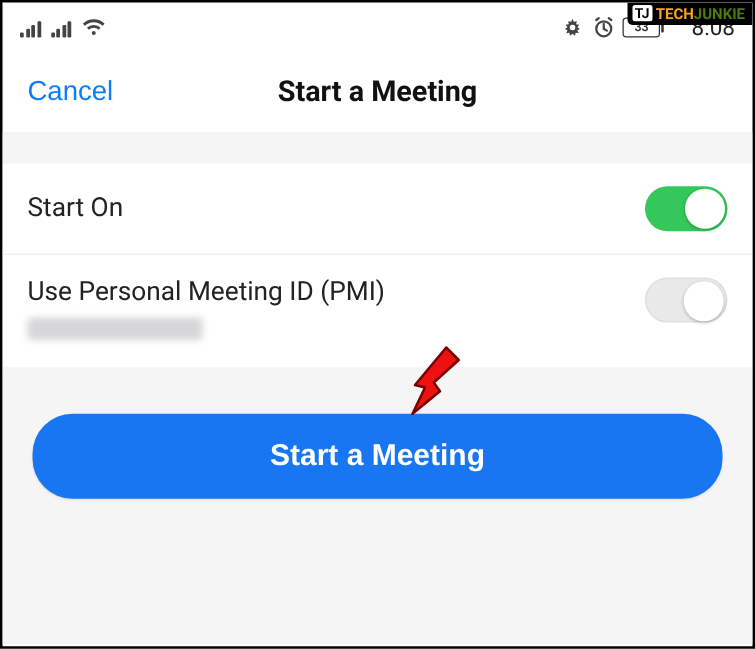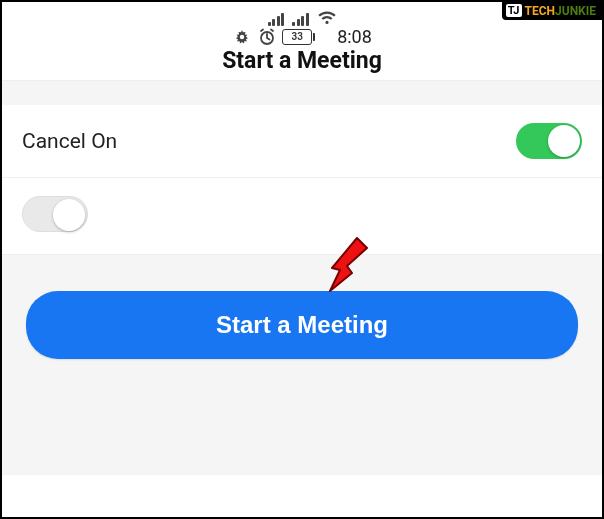"33" .status-bar { flex-direction: column -> none }
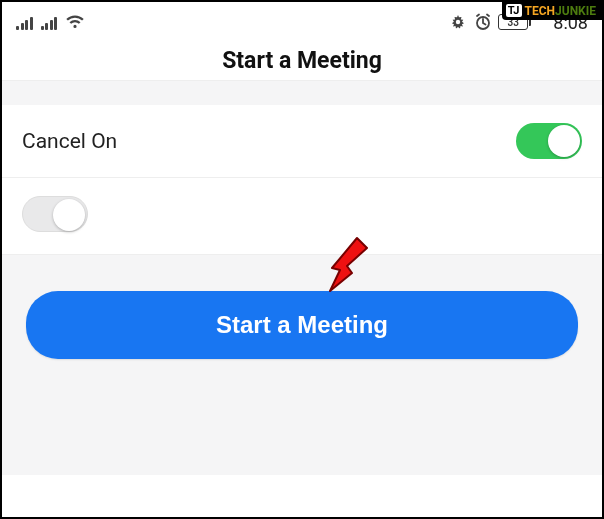"Cancel" button.cancel-btn { html: none -> <button>Cancel</button> }
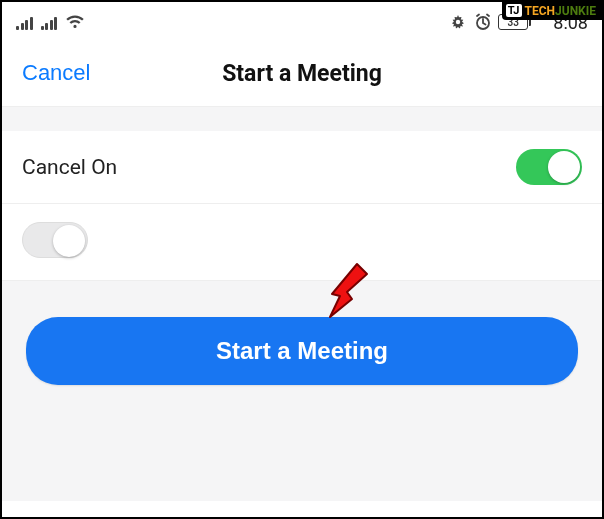"Cancel On" div.option-label { text: Cancel -> Start }
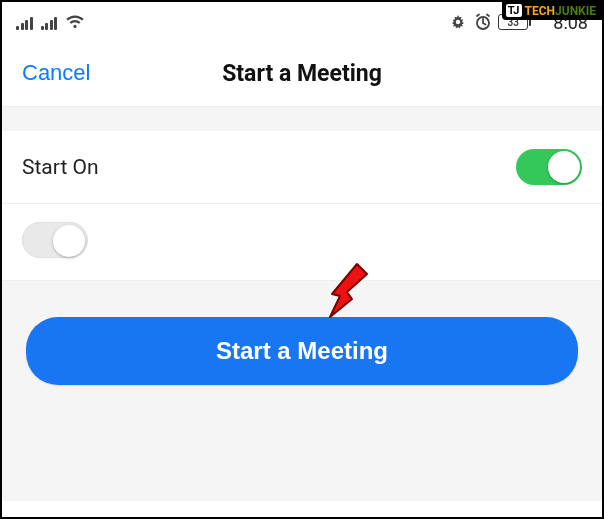"Use Personal Meeting ID (PMI)" div { html: none -> <div> <div>Use Personal Meeting ID (PMI)</div> <div></div> </div> }
